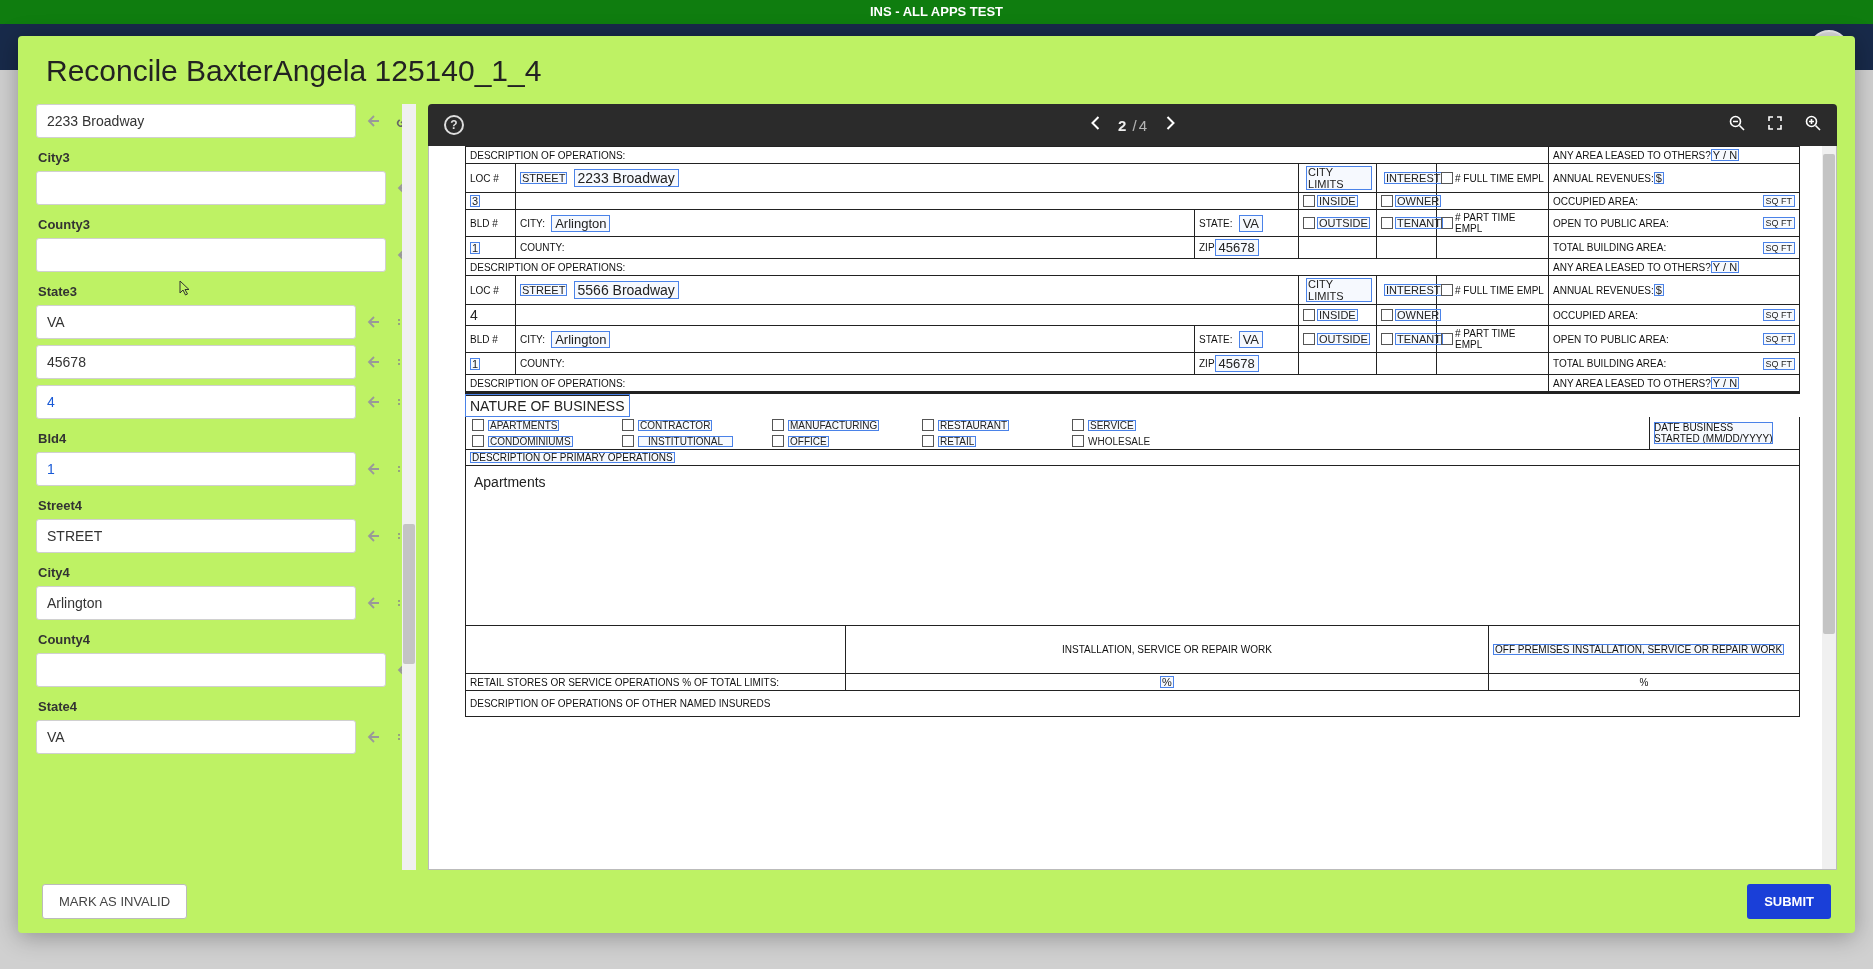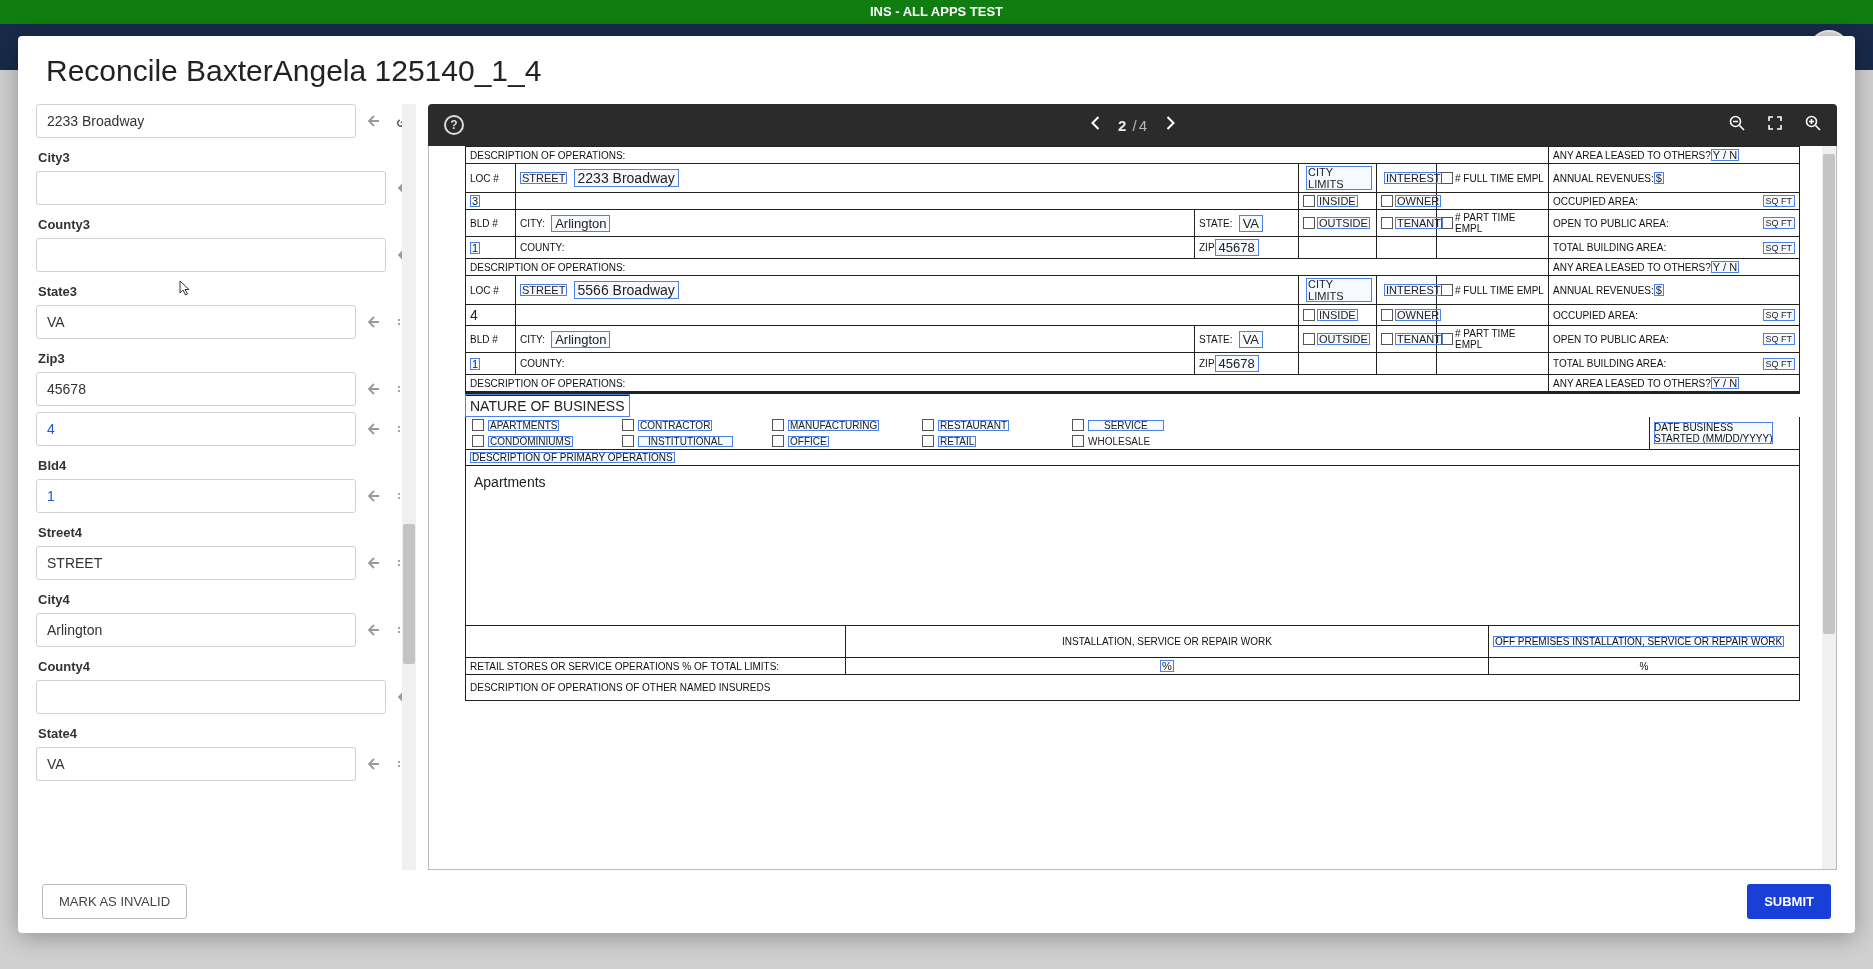"Reconcile BaxterAngela 125140_1_4" .modal { background: #ffffff -> #bef264 }
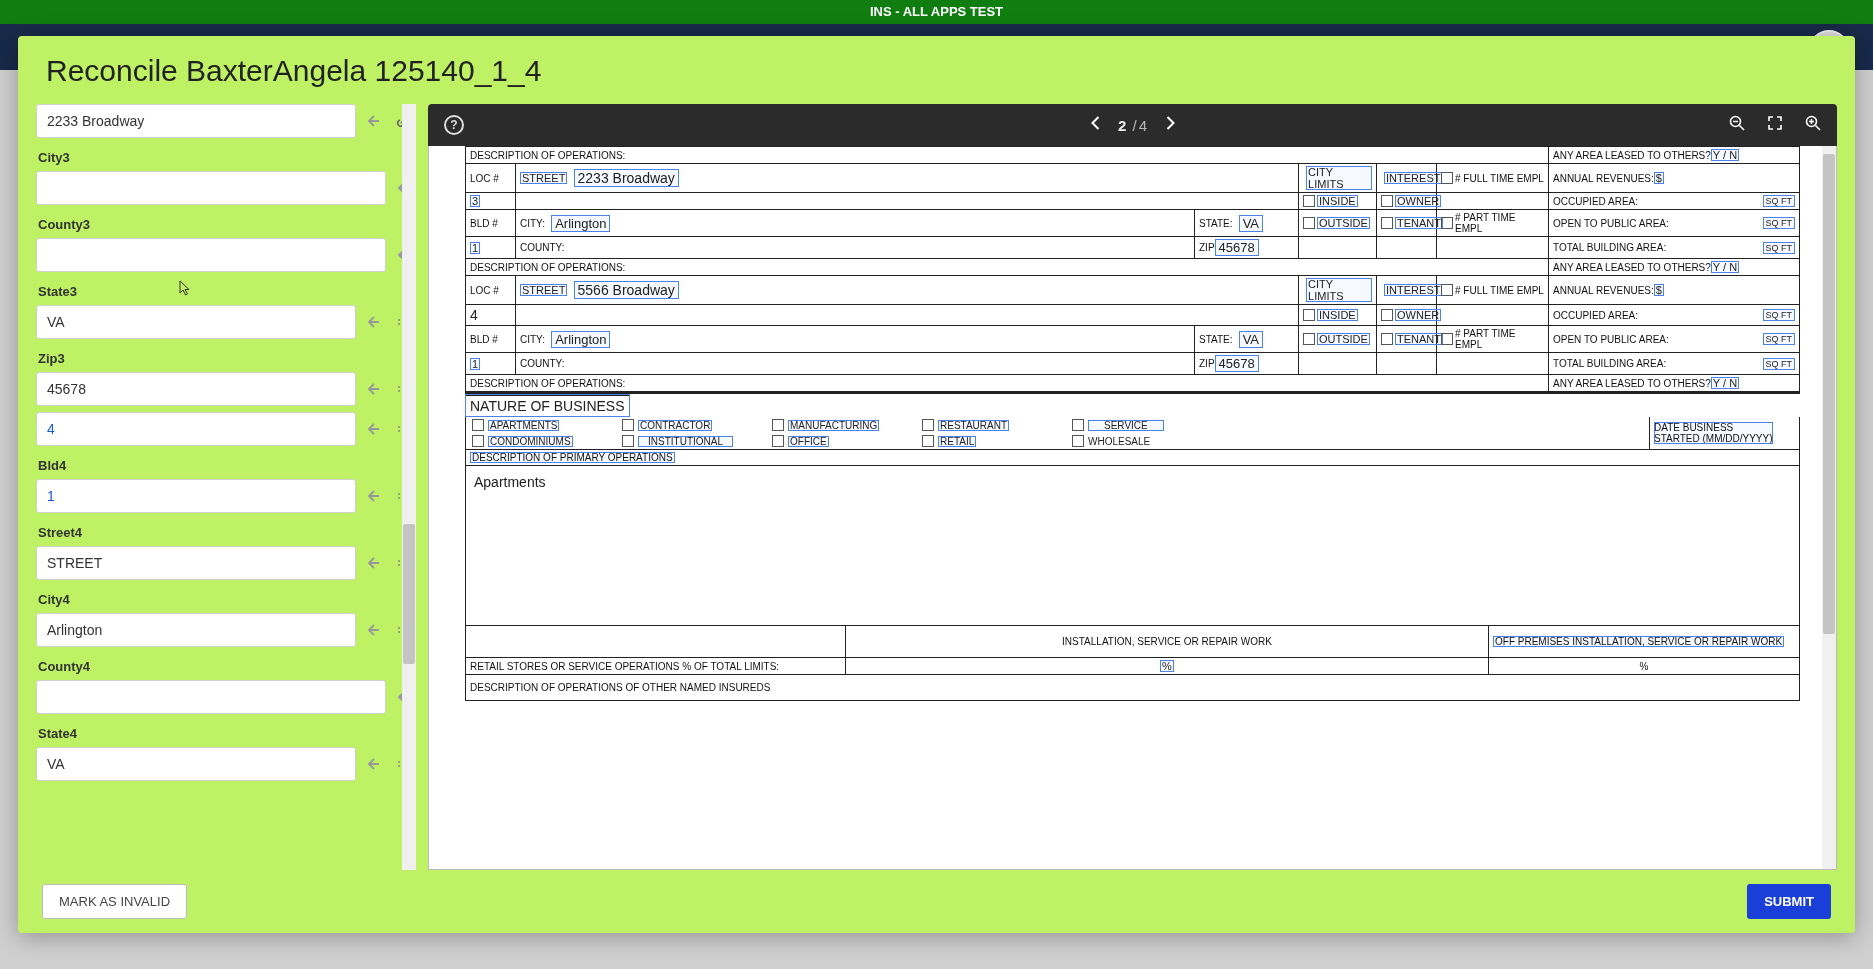"Zip3" div.field-label { html: <div>Zip3</div> -> none }
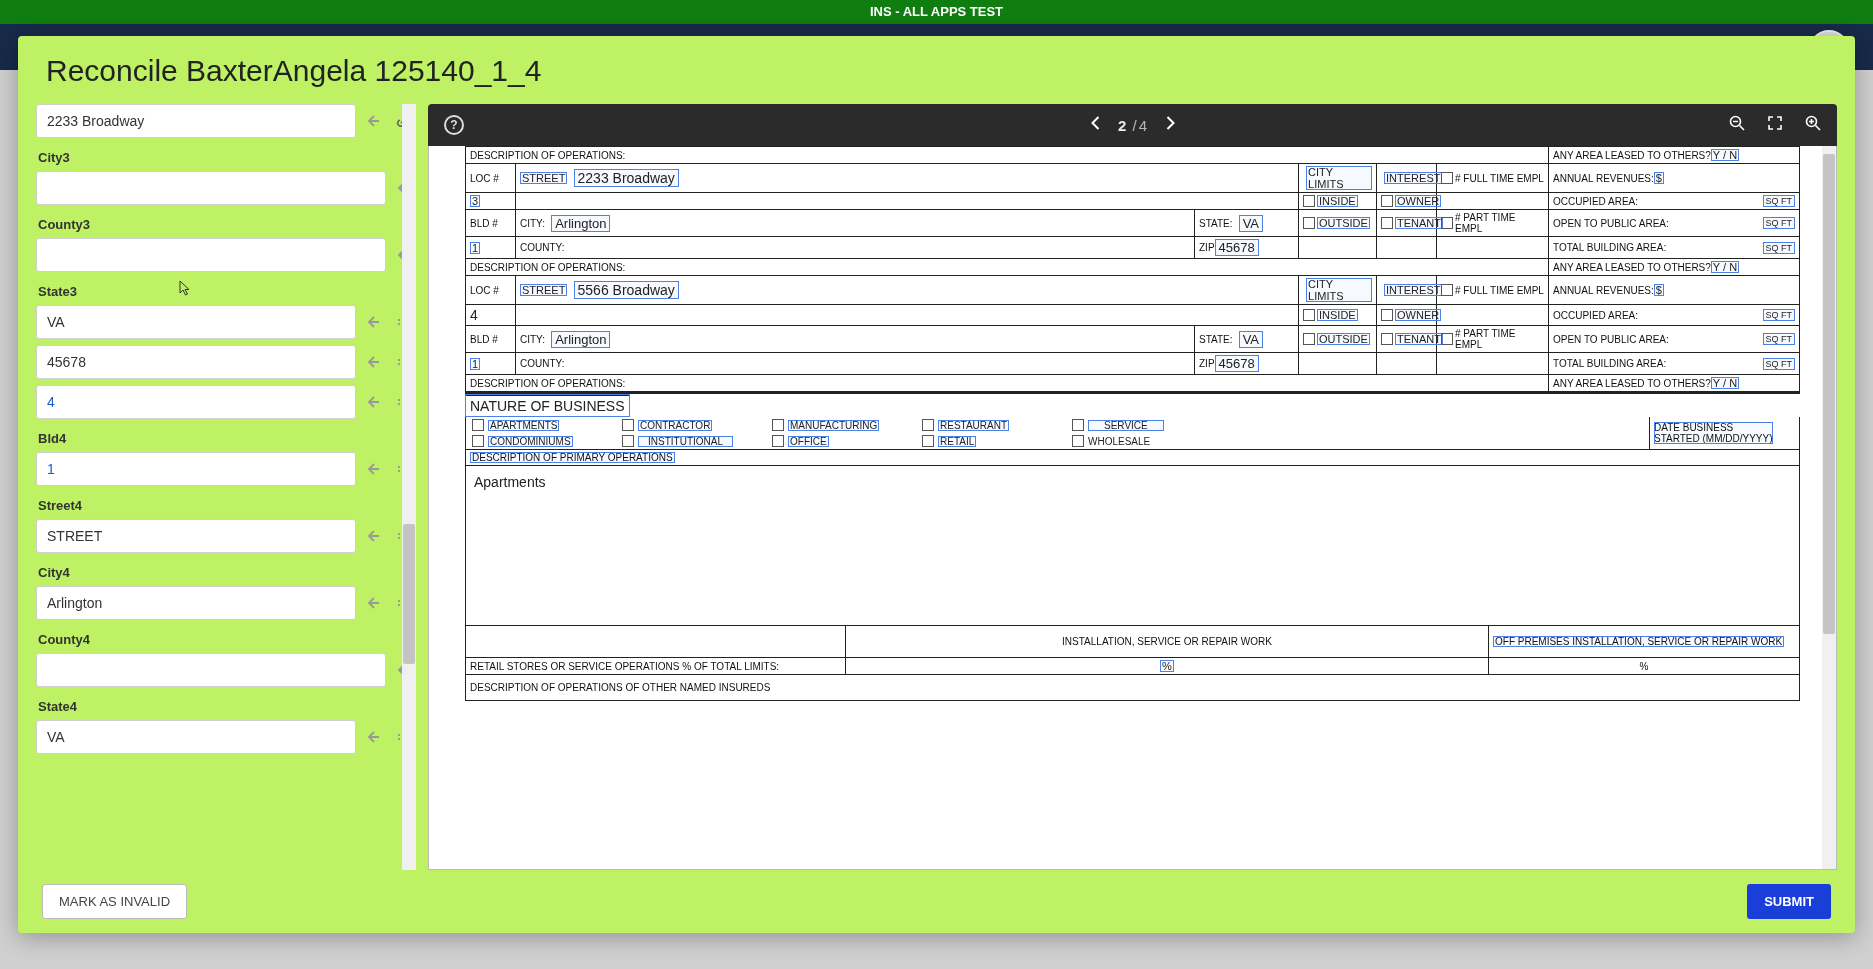"SERVICE" span.lab { padding: 0 16px -> 0 2px }
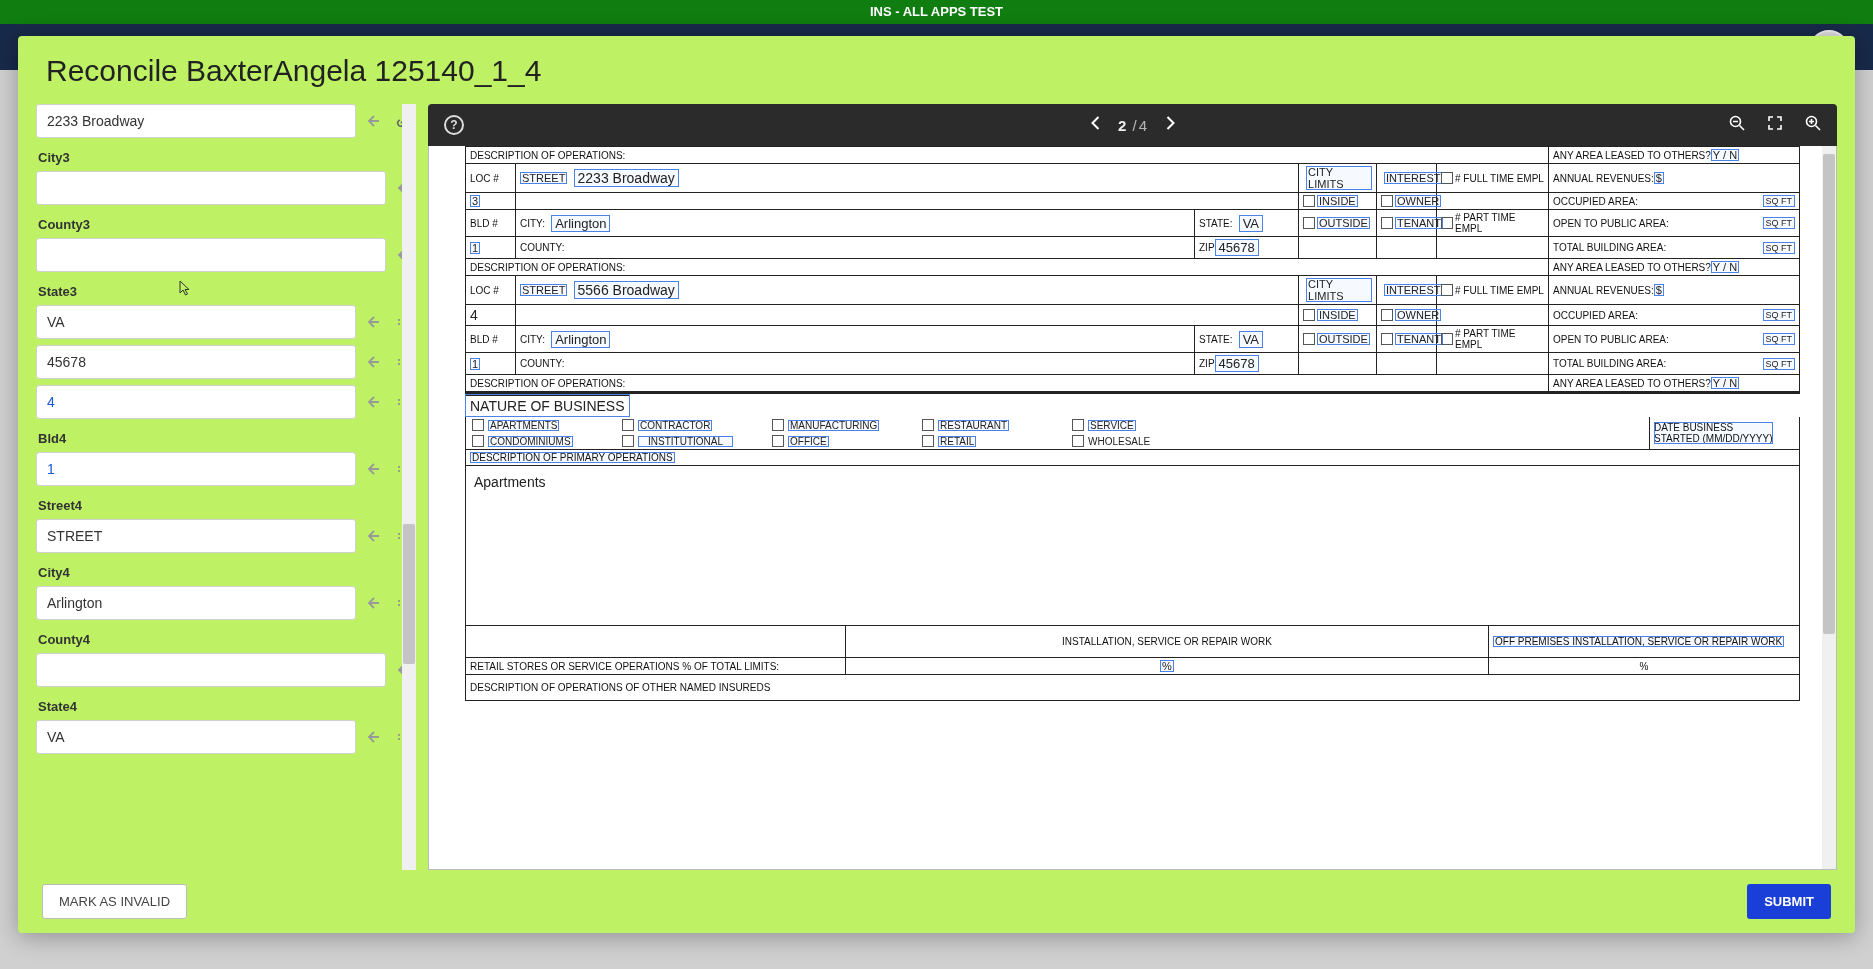"INSTALLATION, SERVICE OR REPAIR WORK" span.lbl { margin: 8px auto -> 16px auto }
